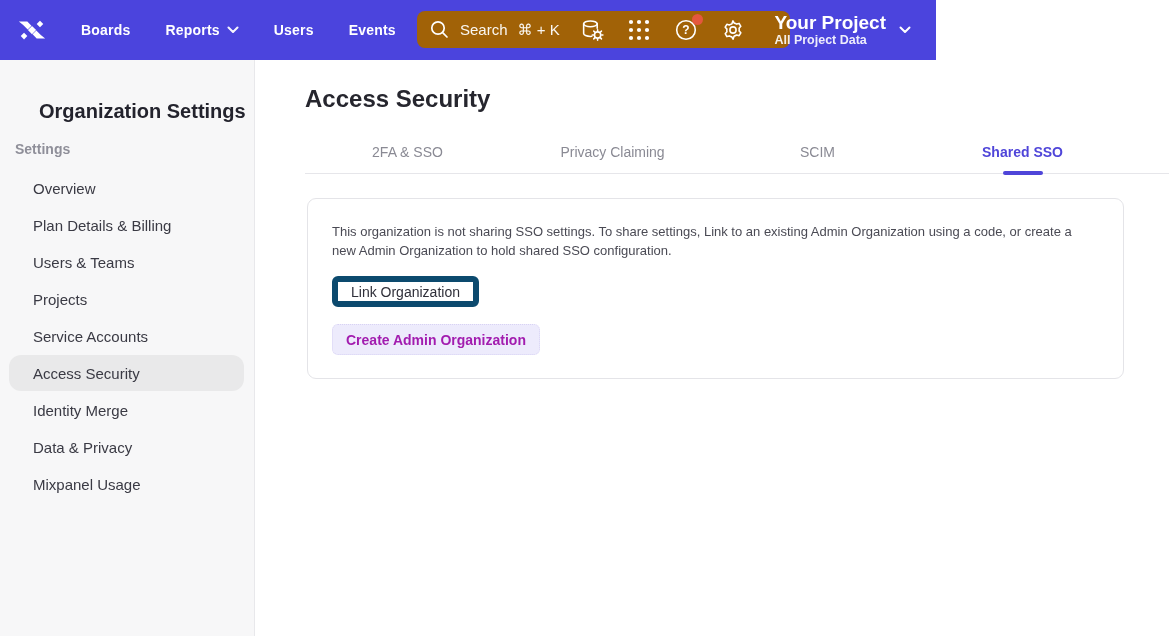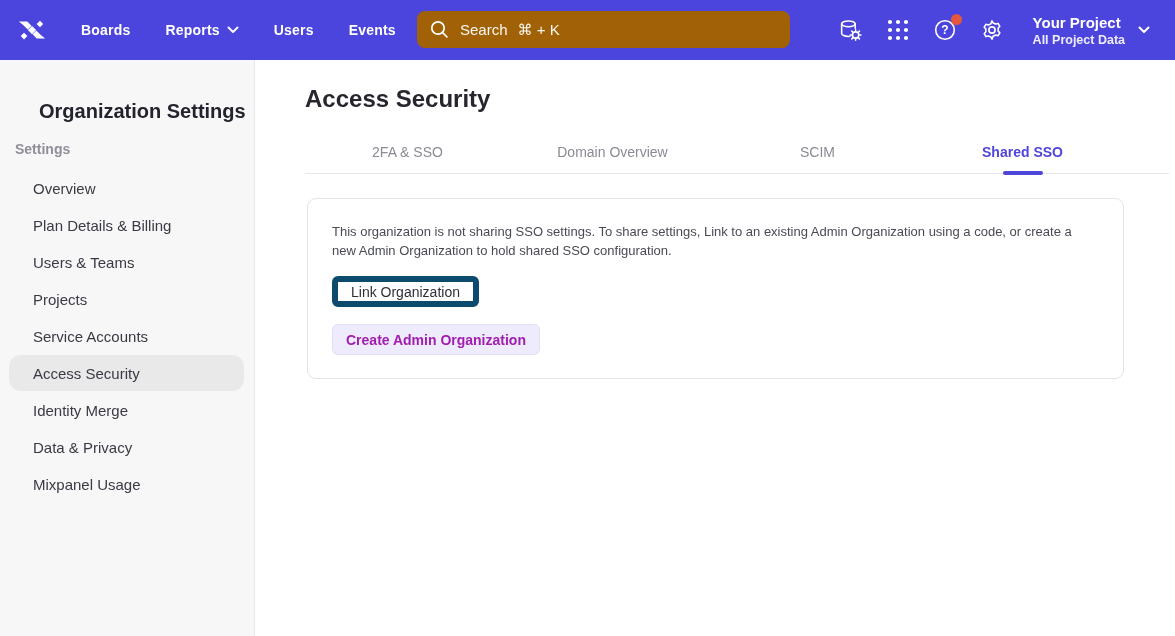"Boards" .topbar { width: 1175px -> 936px }
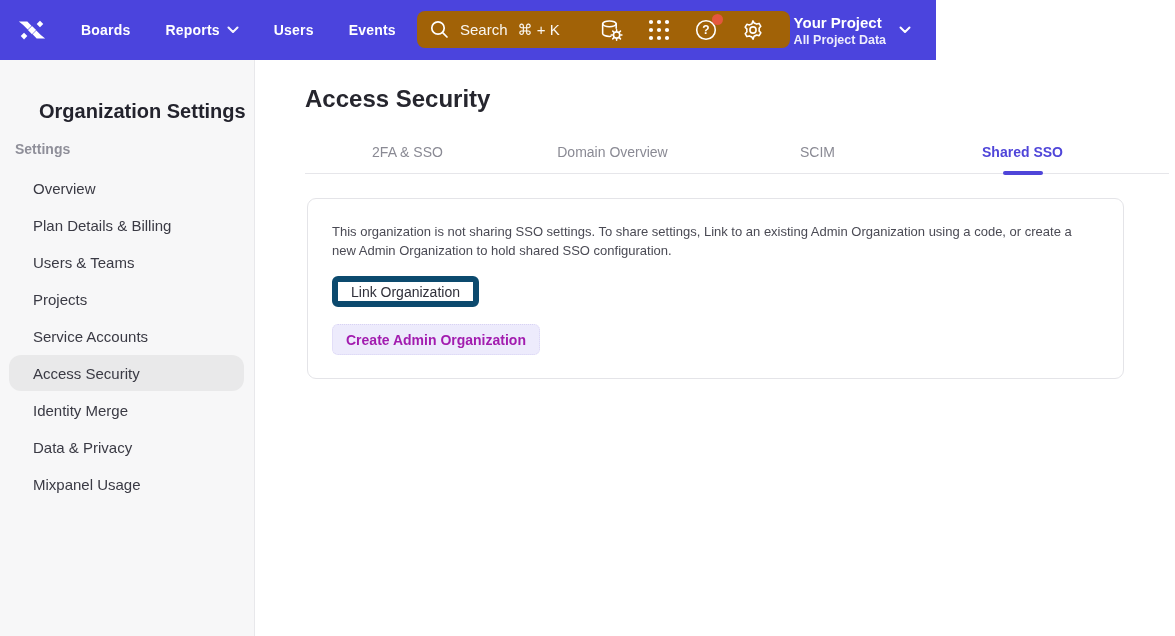"Your Project" .project-name { font-size: 15px -> 19px }
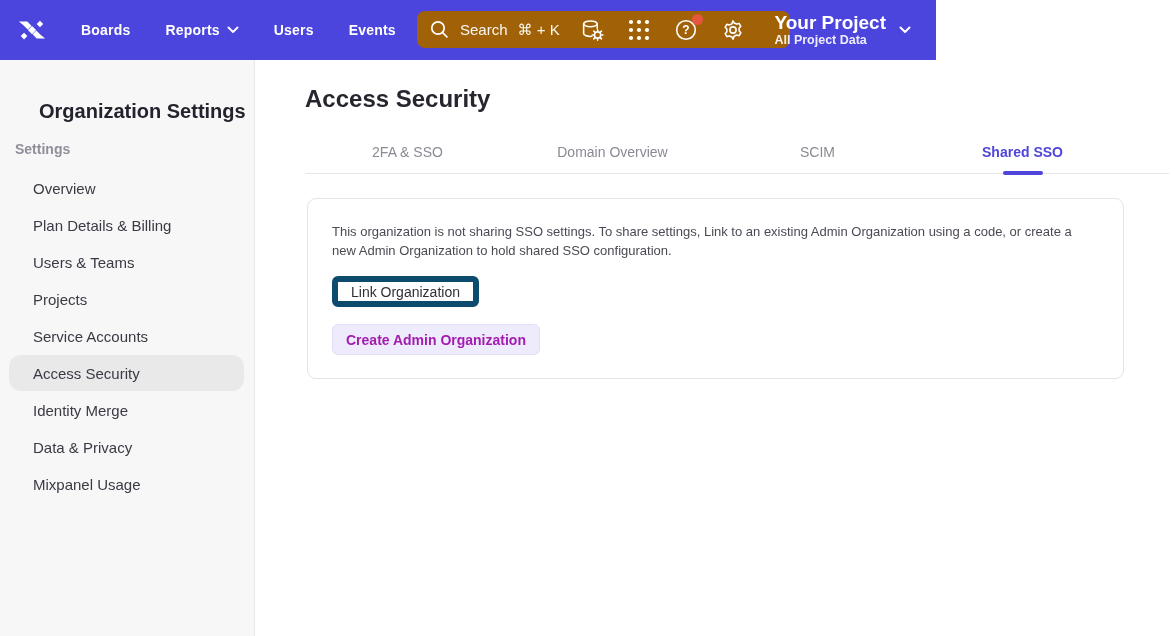"Domain Overview" span { text: Domain Overview -> Privacy Claiming }
